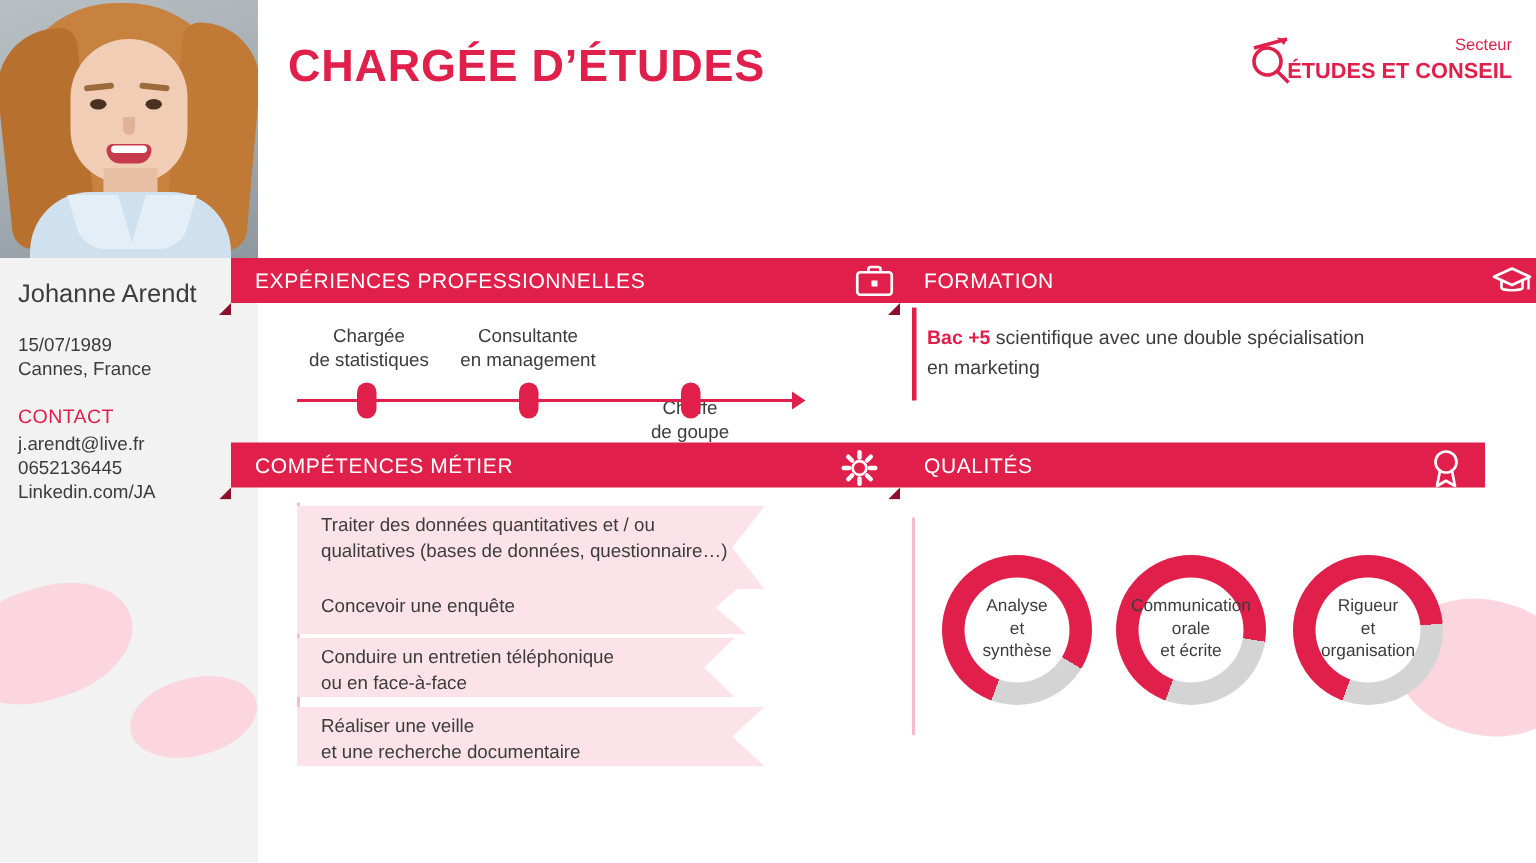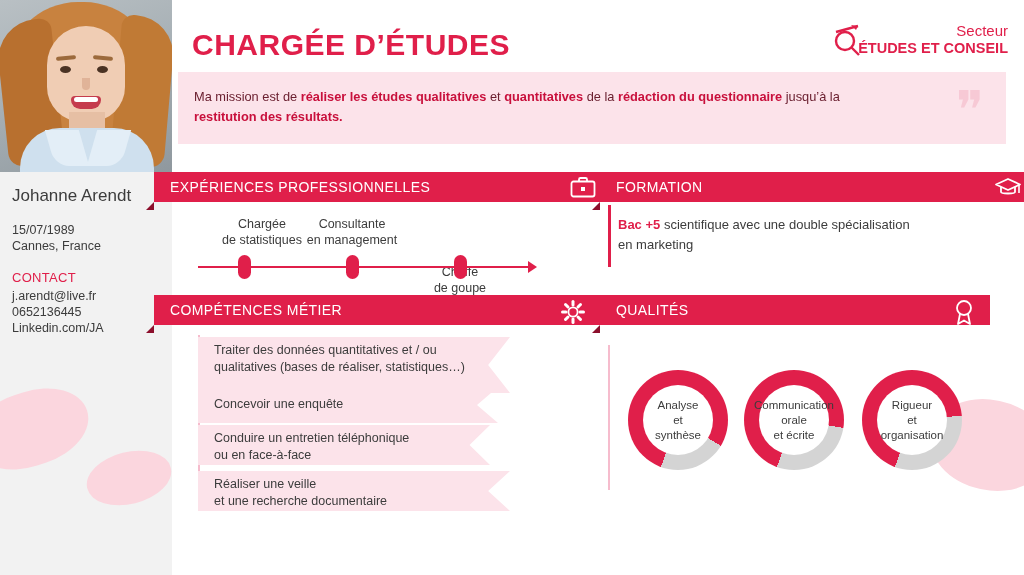"Secteur" .sector .label { font-size: 15px -> 11px }
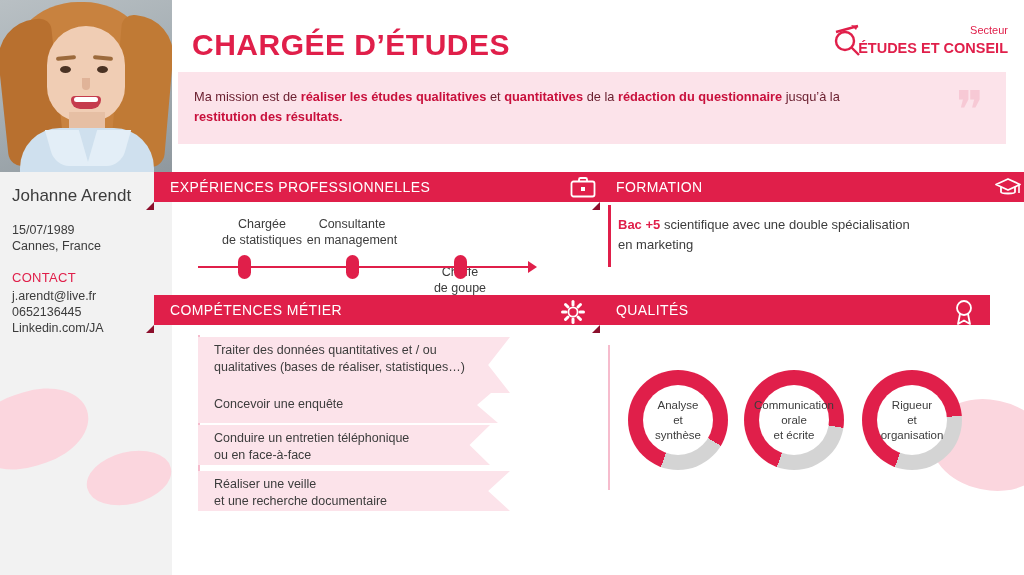"Ma mission est de réaliser" div.mission { html: <div> <p><span>Ma mission est de </span><b>réaliser les études qualitatives</b><span> et </span><b>quantitatives</b><span> de la </span><b>rédaction du questionnaire</b><span> jusqu’à la </span><b>restitution des résultats.</b></p> <div>❞</div> </div> -> none }
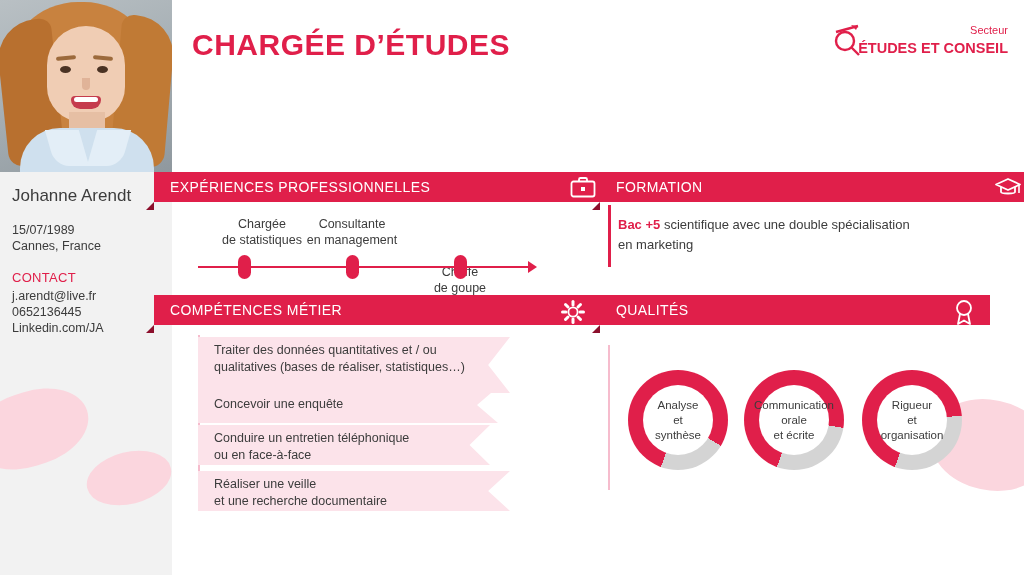"Chargée" div.tl-item { left: 216px -> 200px }
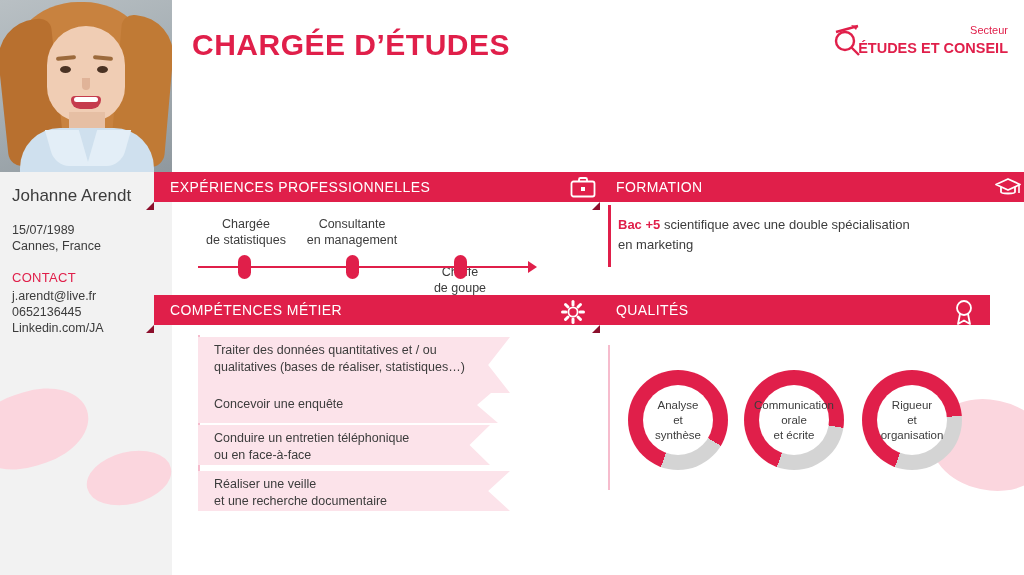"qualitatives (bases de réaliser," div { text: réaliser, statistiques -> données, questionnaire }
